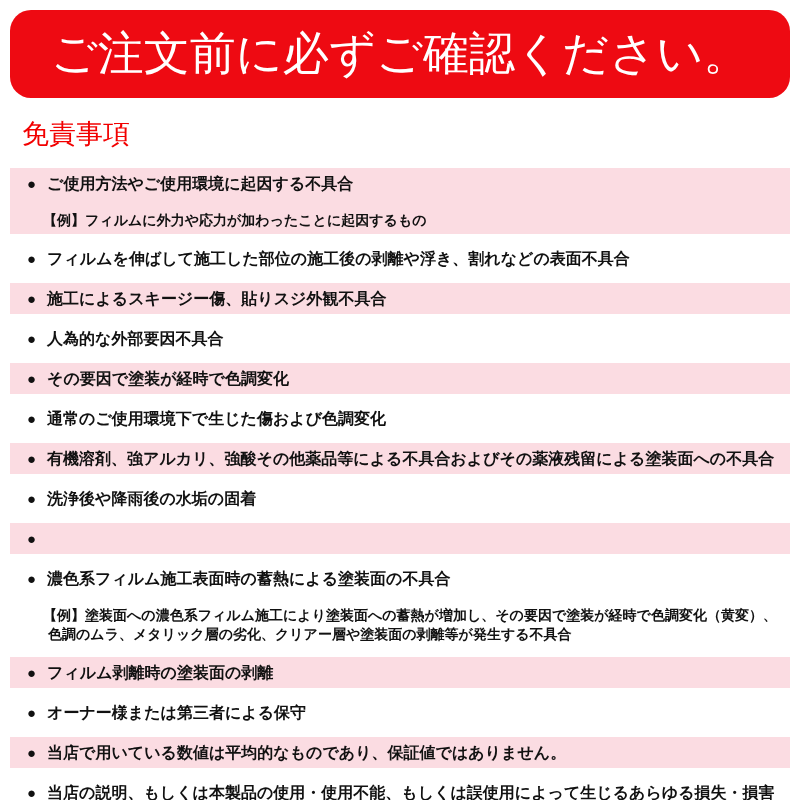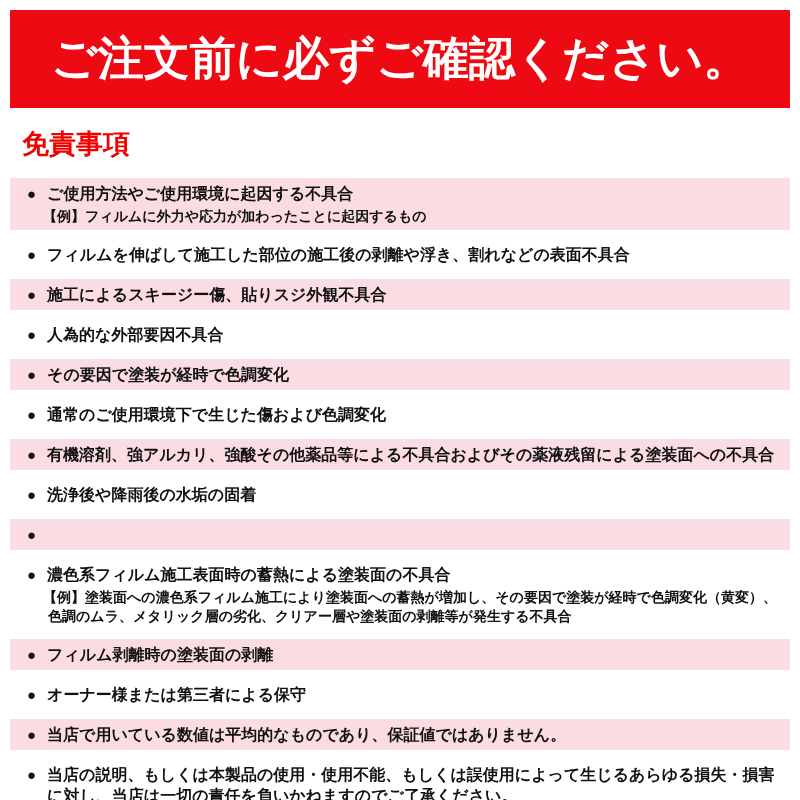"ご注文前に必ずご確認ください。" .banner { border-radius: none -> 21px; font-weight: bold -> normal; height: 98px -> 88px }
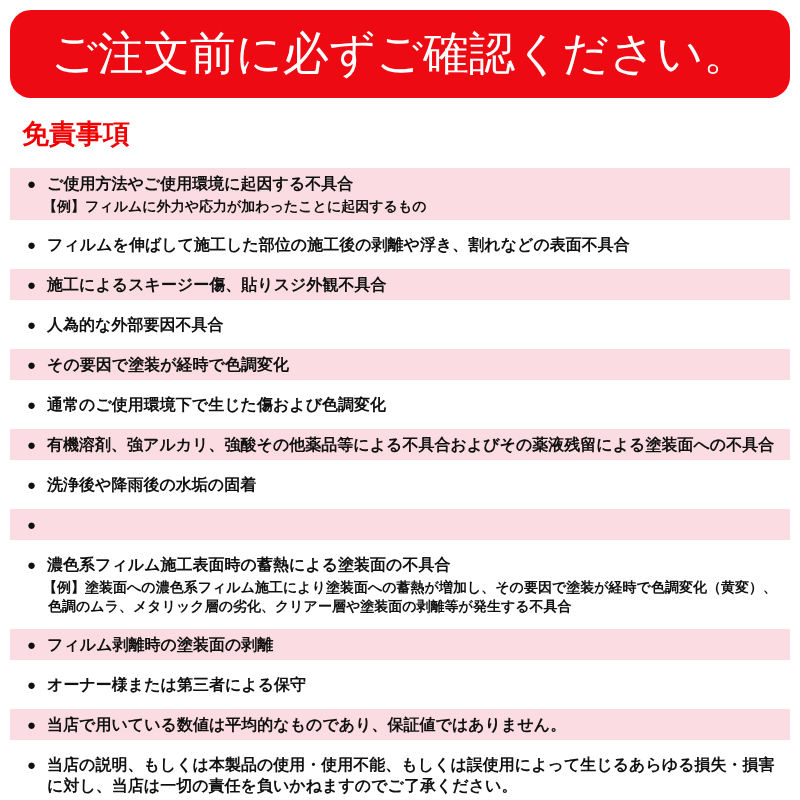"免責事項" .heading { font-weight: bold -> normal }
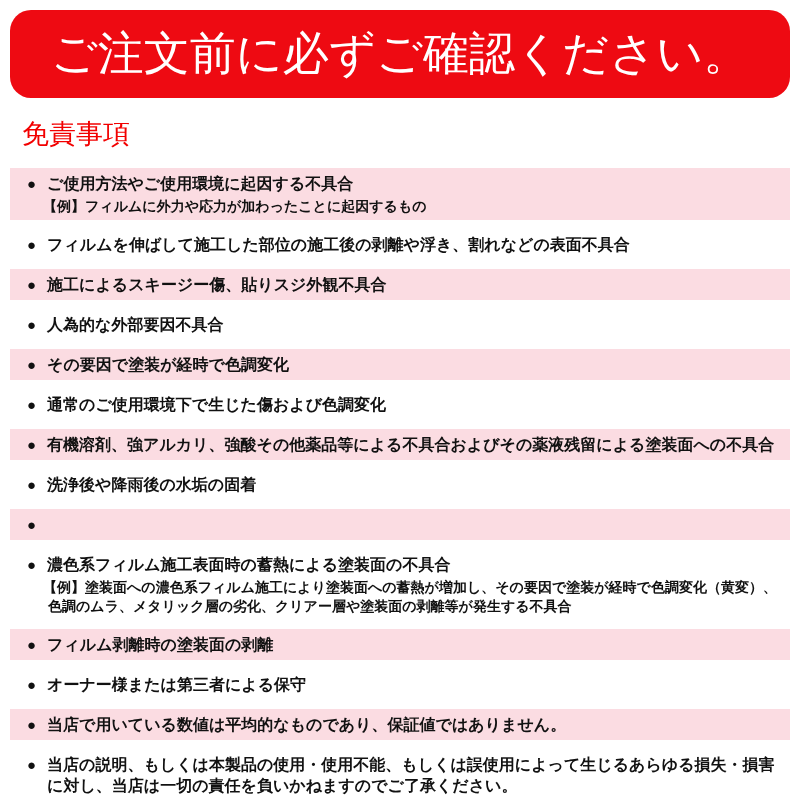"【例】フィルムに外力や応力が加わったことに起因するもの" .ex { margin-top: 3px -> 17px }
